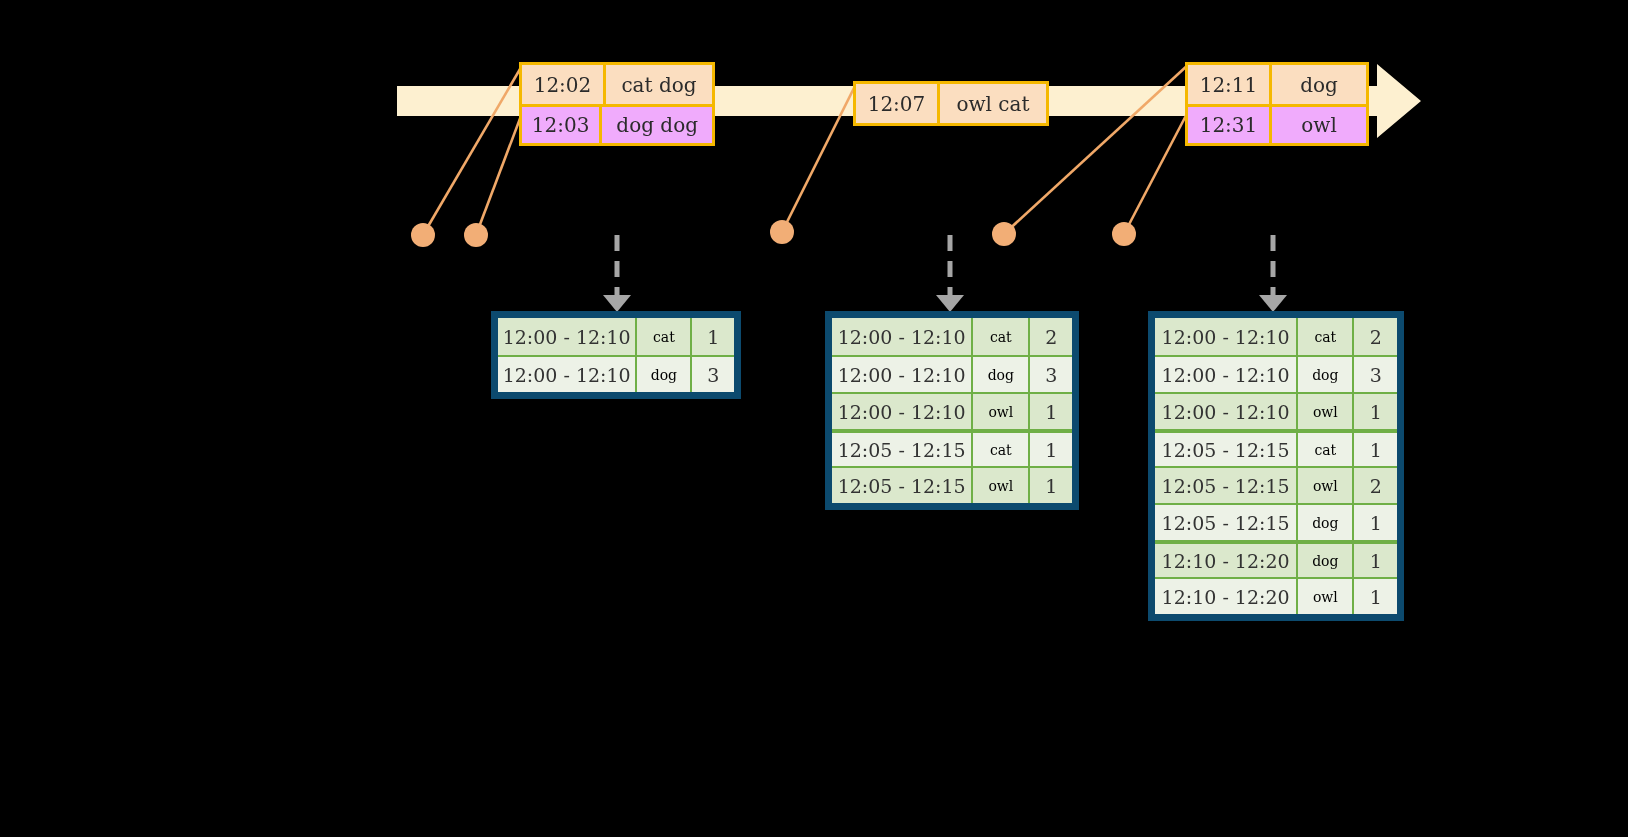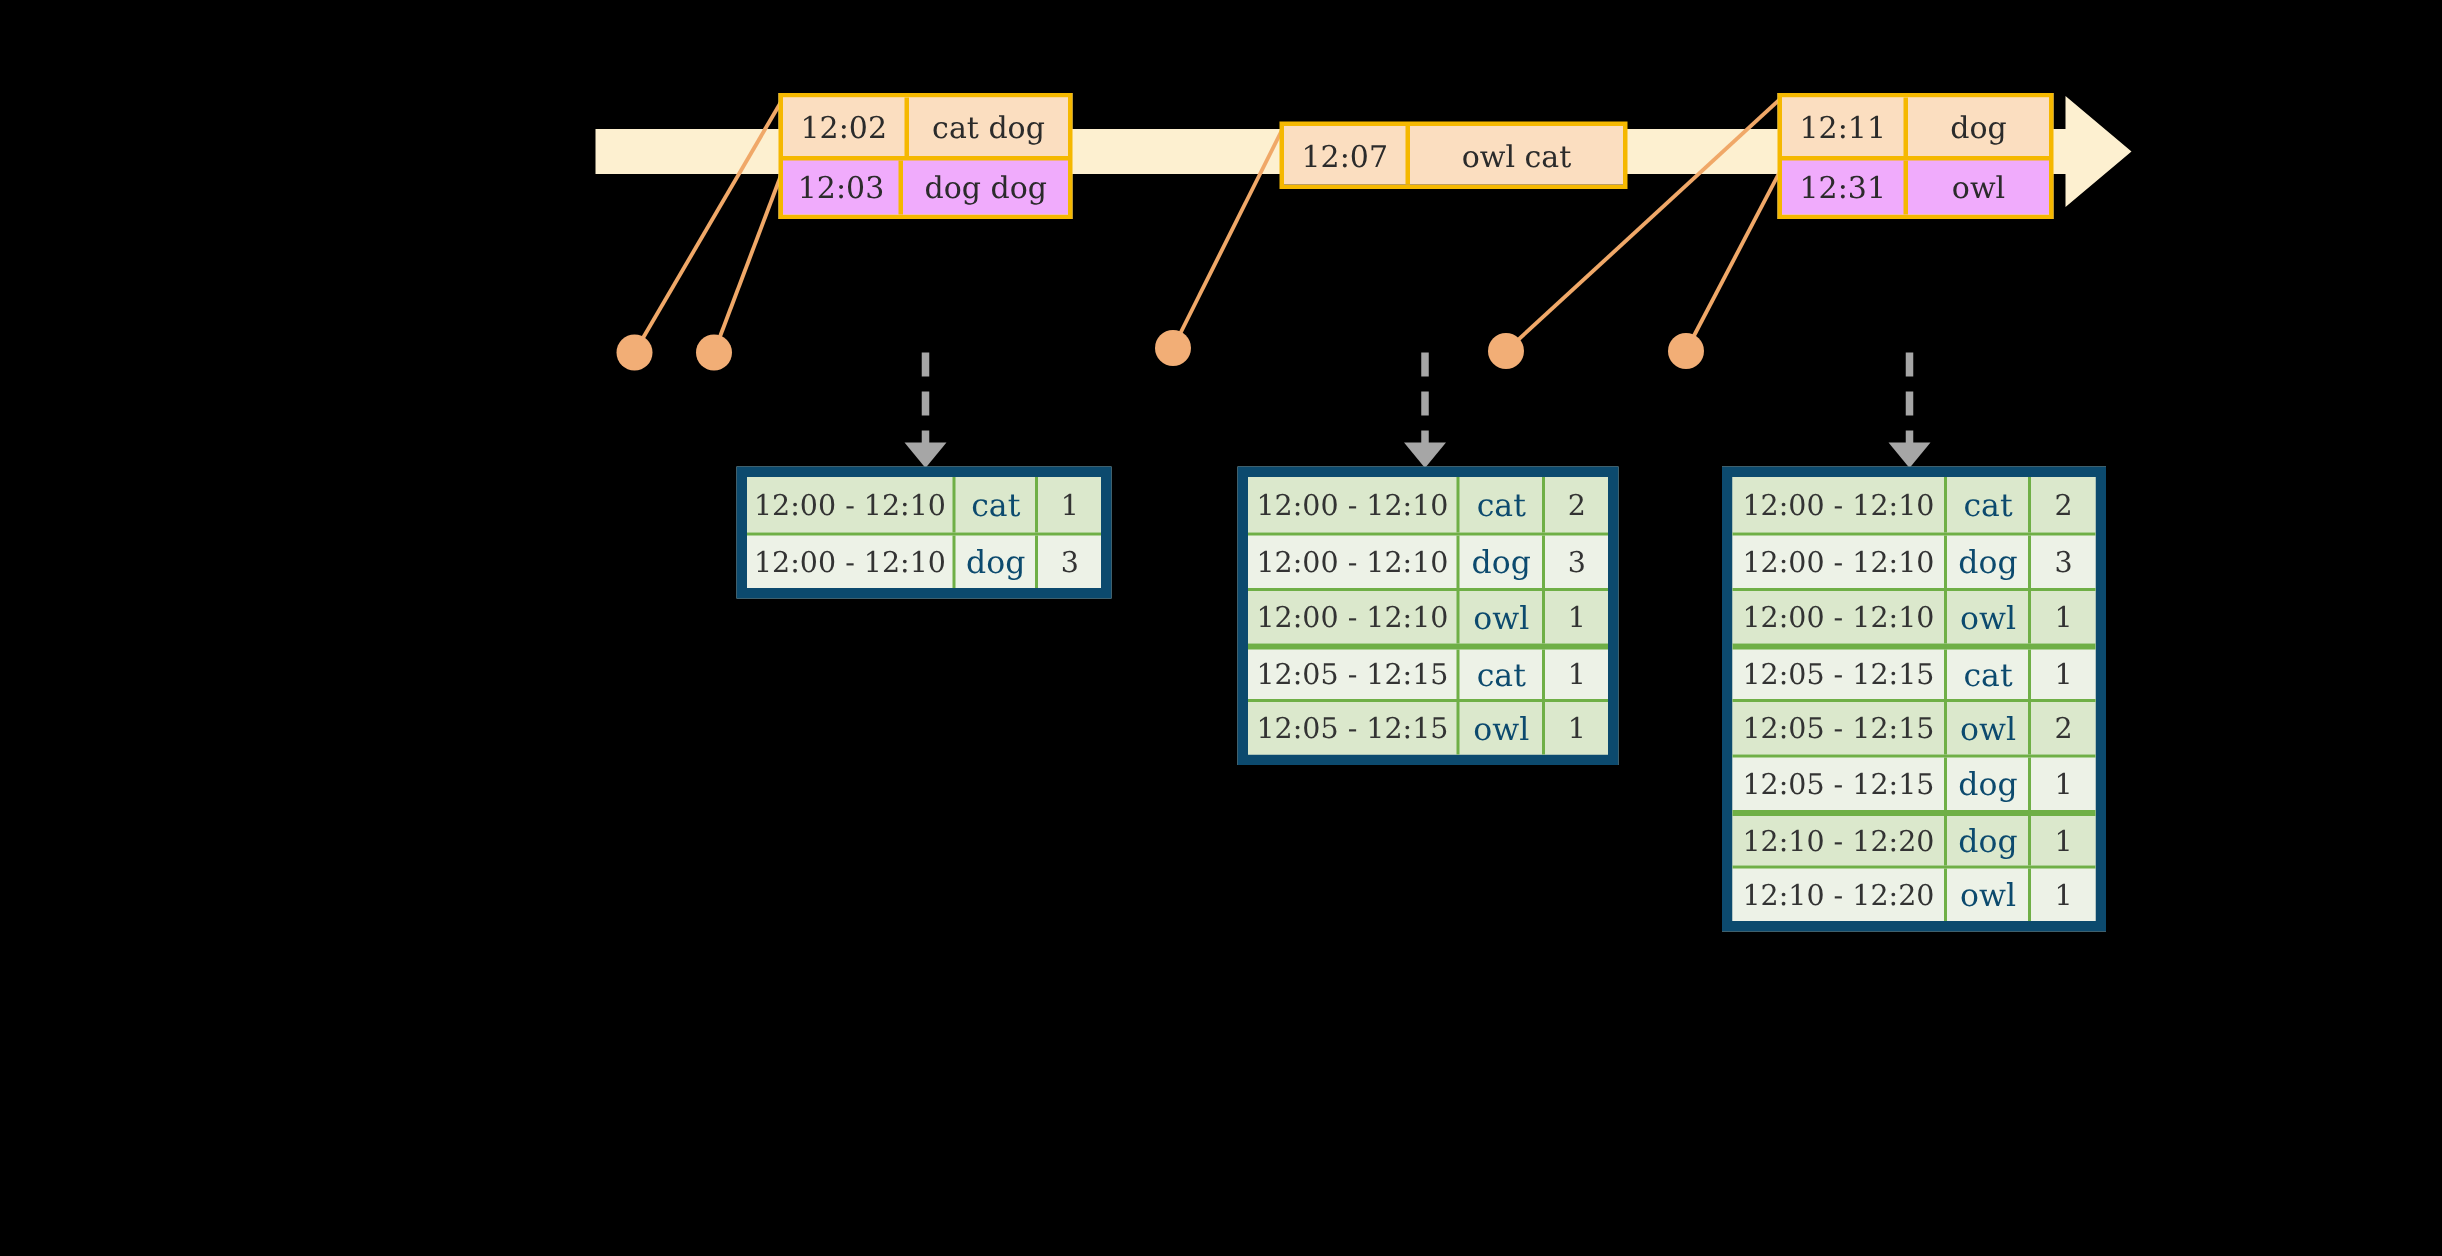"12:07" div.event-box { width: 232px -> 196px }
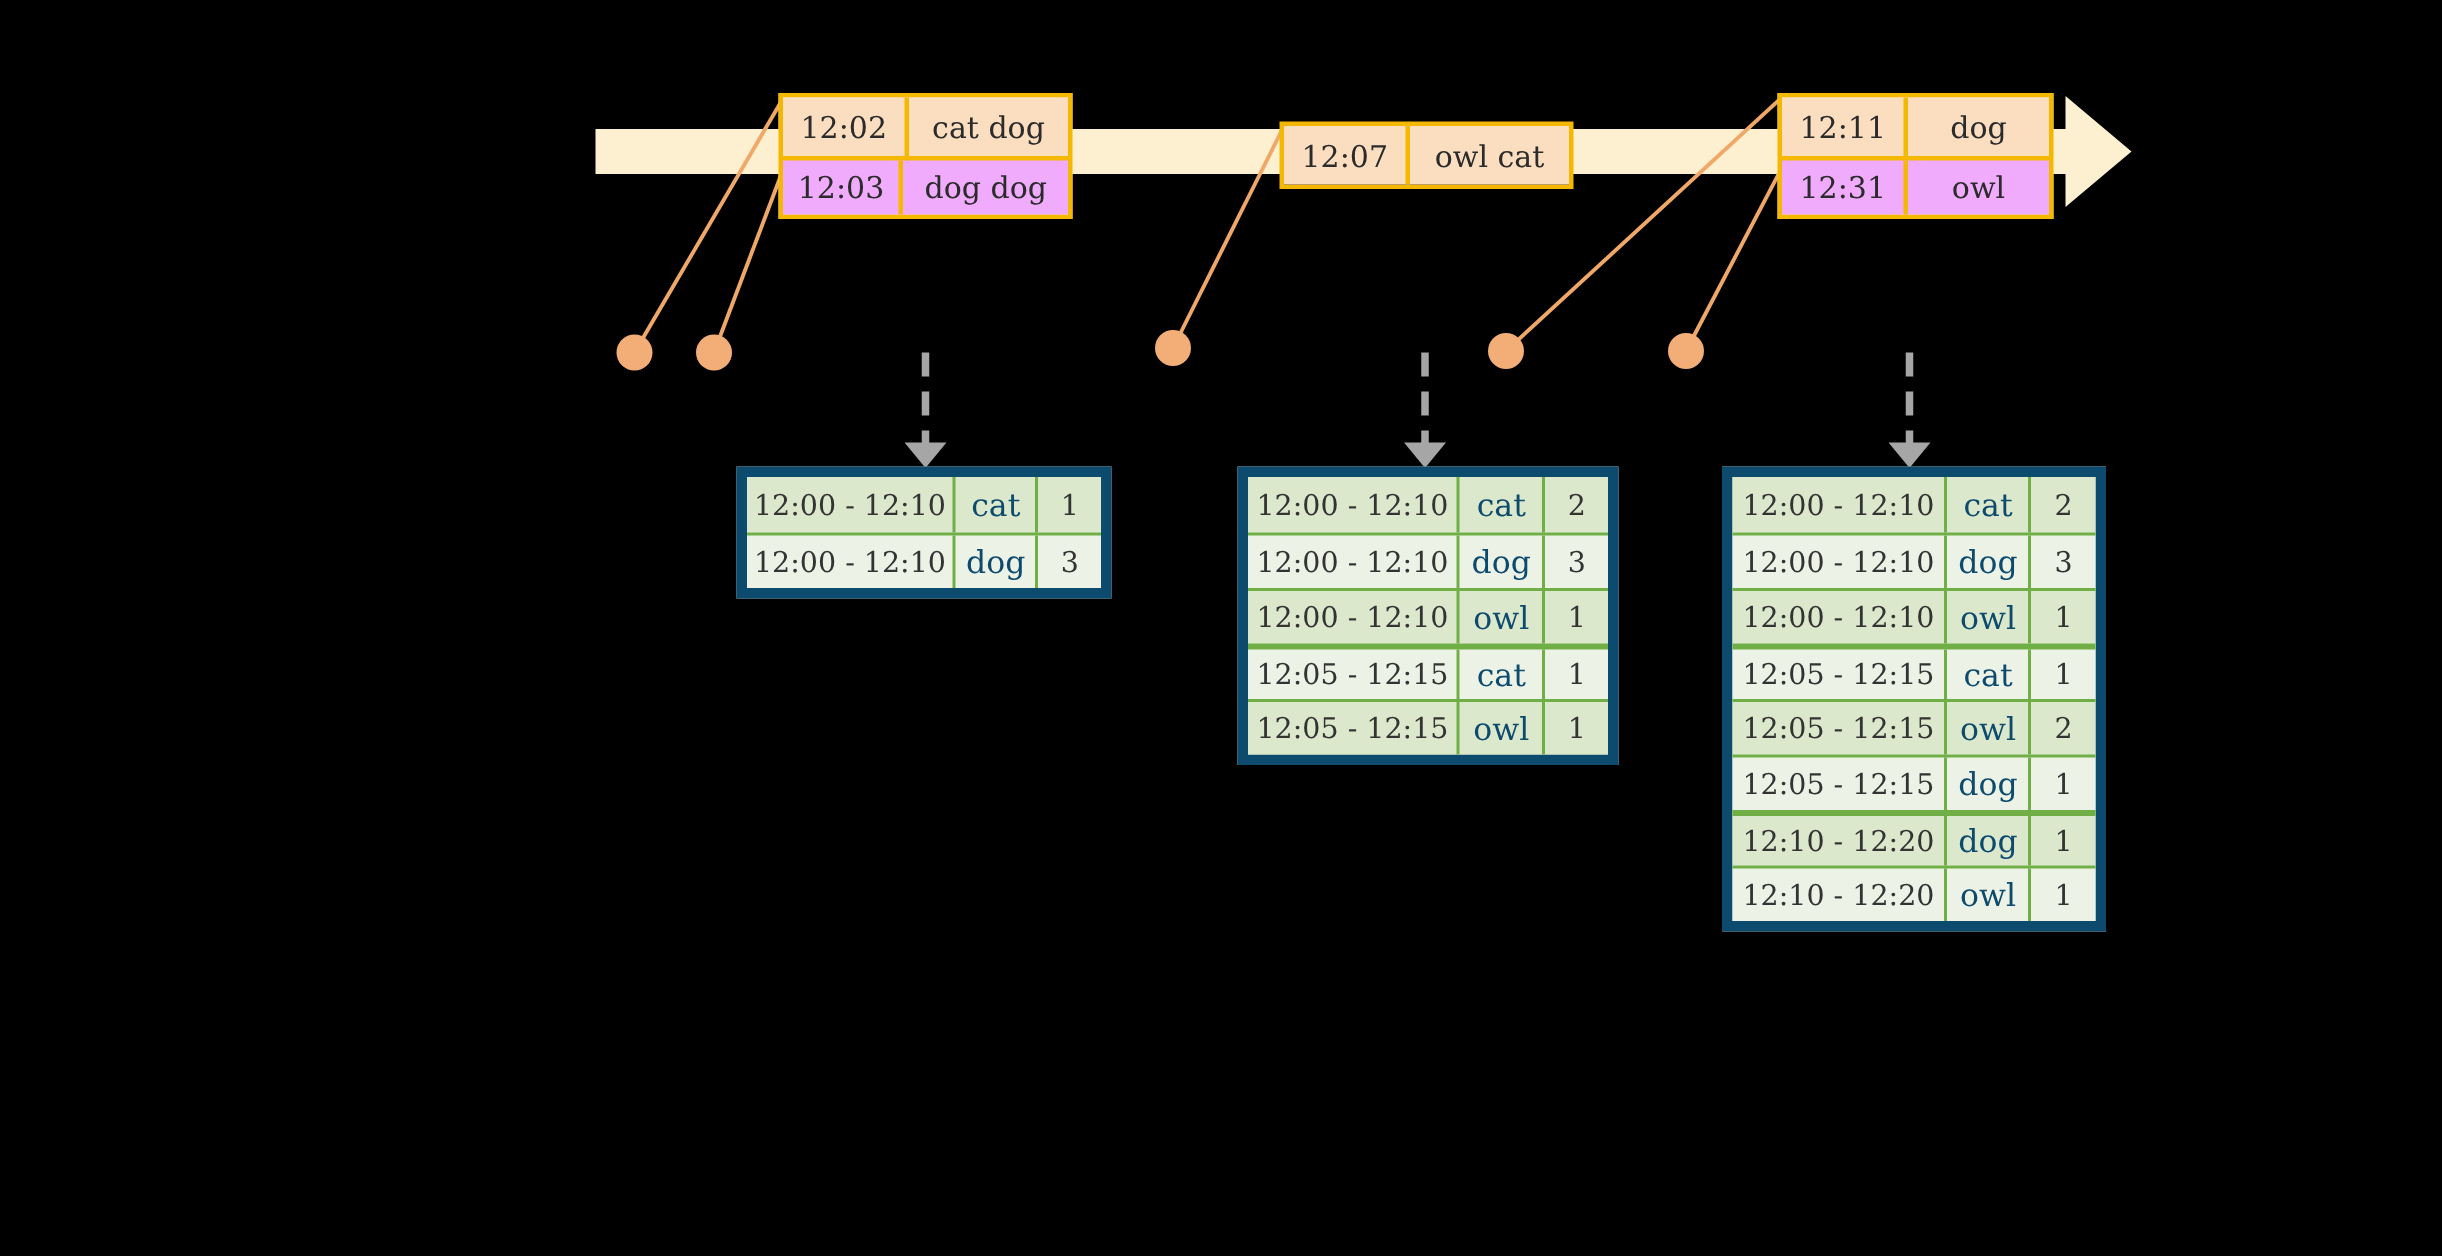"cat" .cell-word { color: #0c4a6e -> #000000; font-size: 21px -> 14px }
